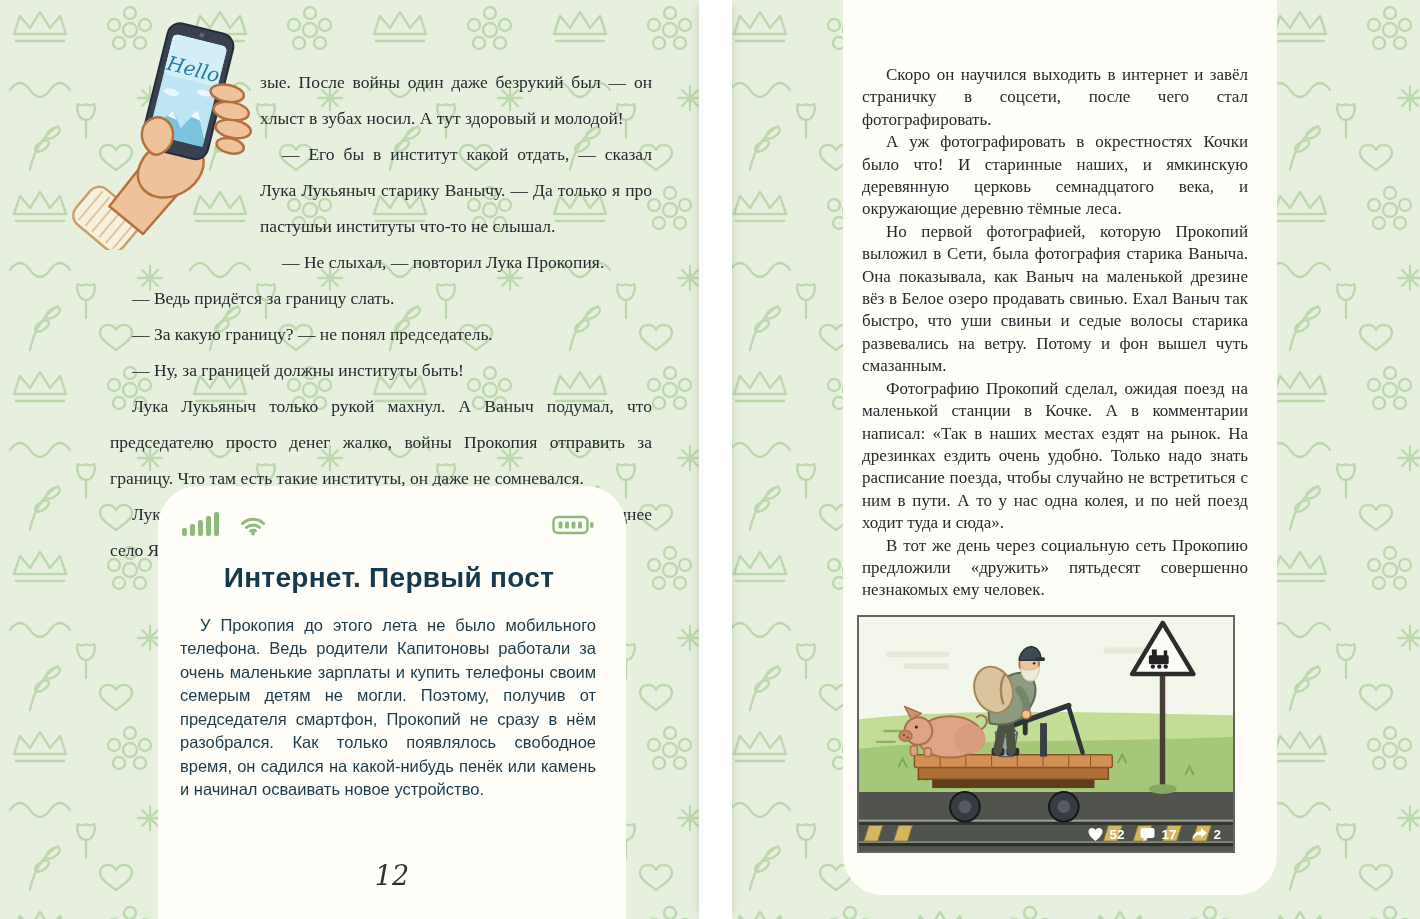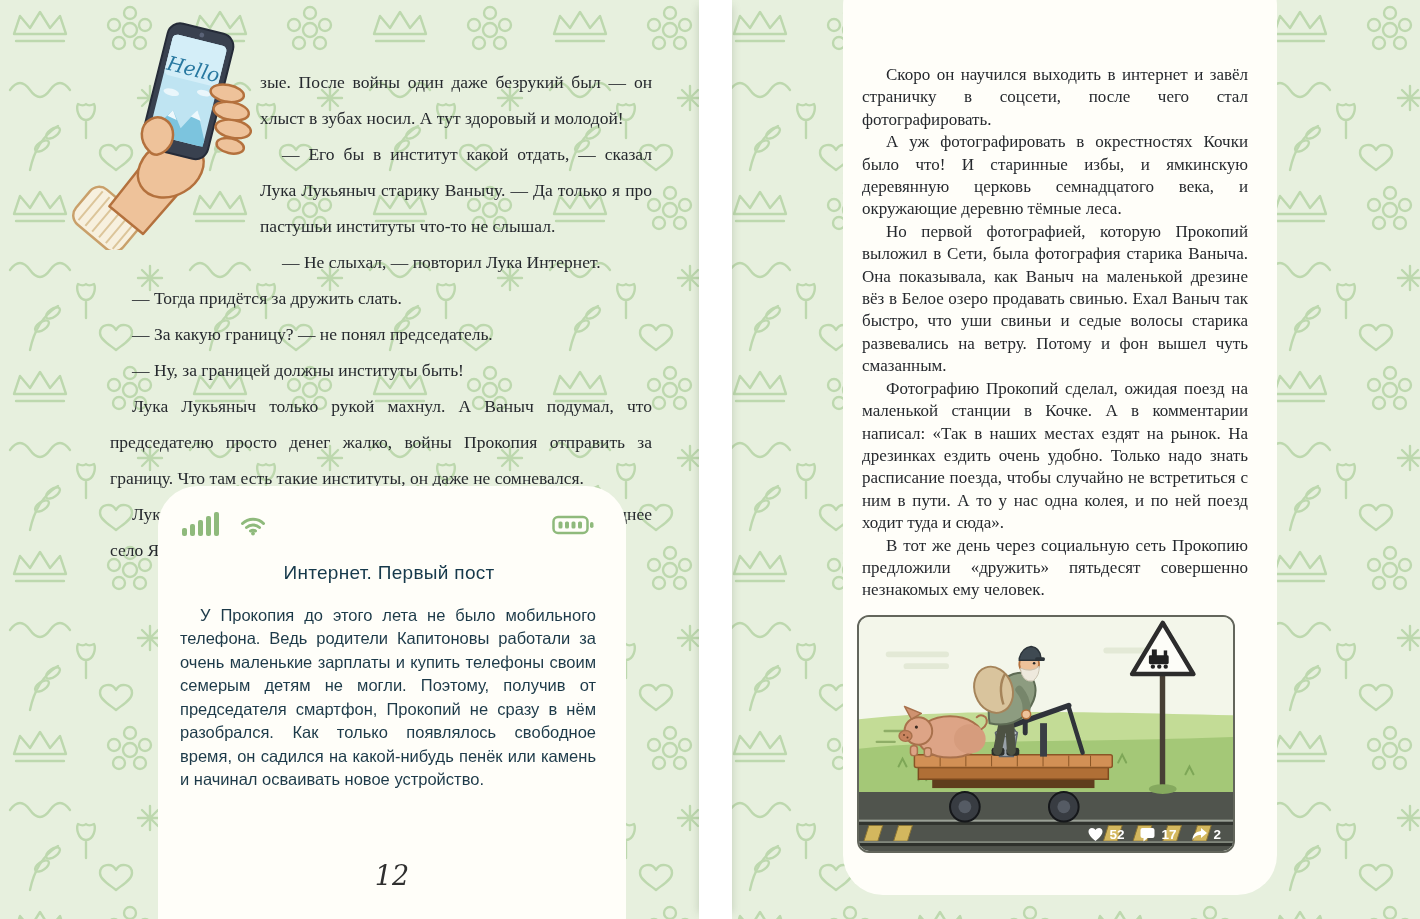"А уж фотографировать в окрестностях" p { text: избы -> наших }
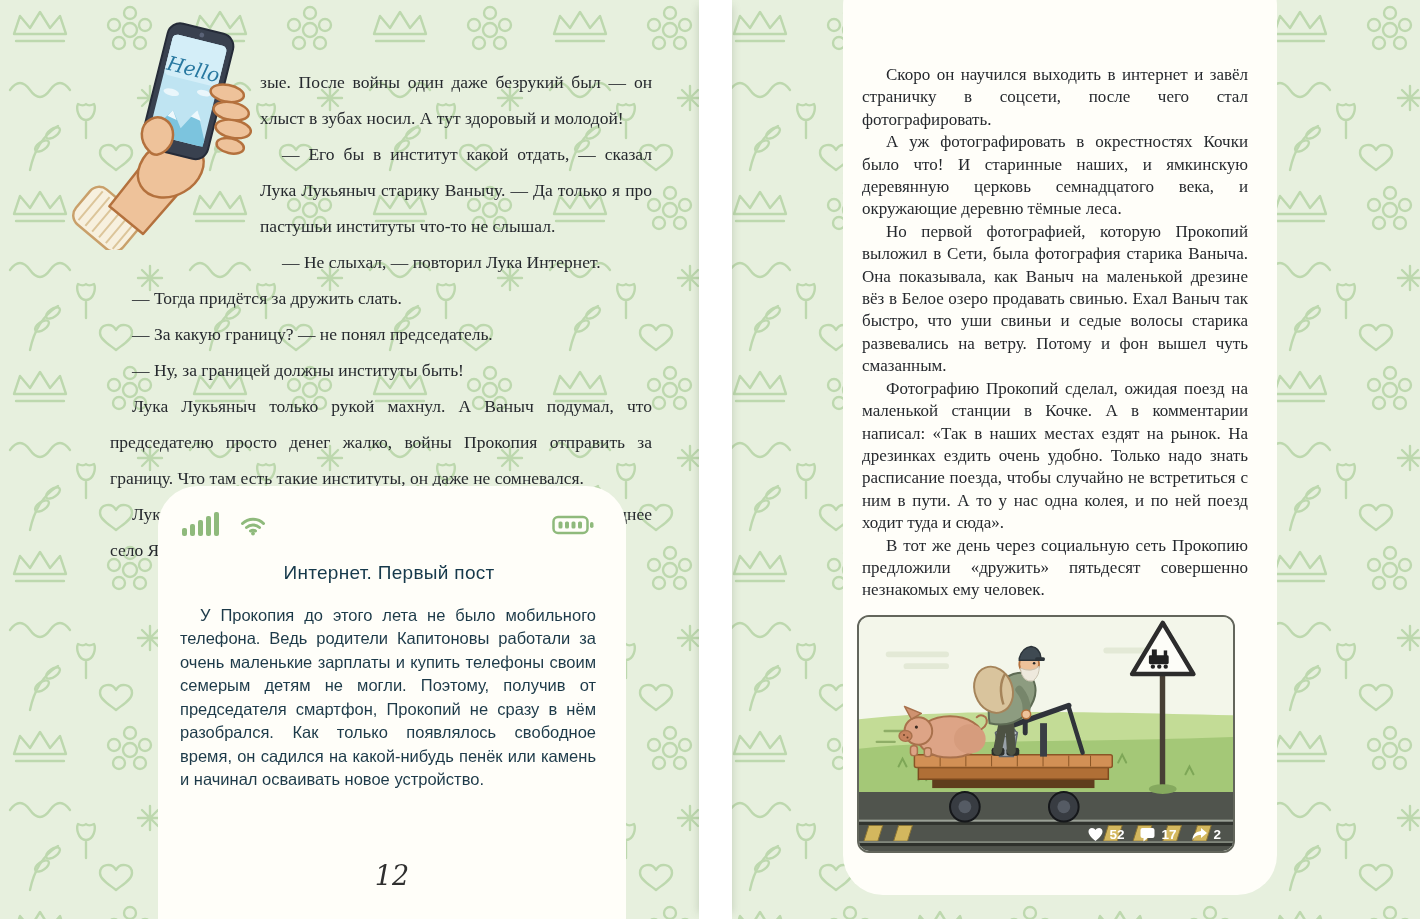"— Не слыхал, — повторил" p { text: Интернет -> Прокопия }
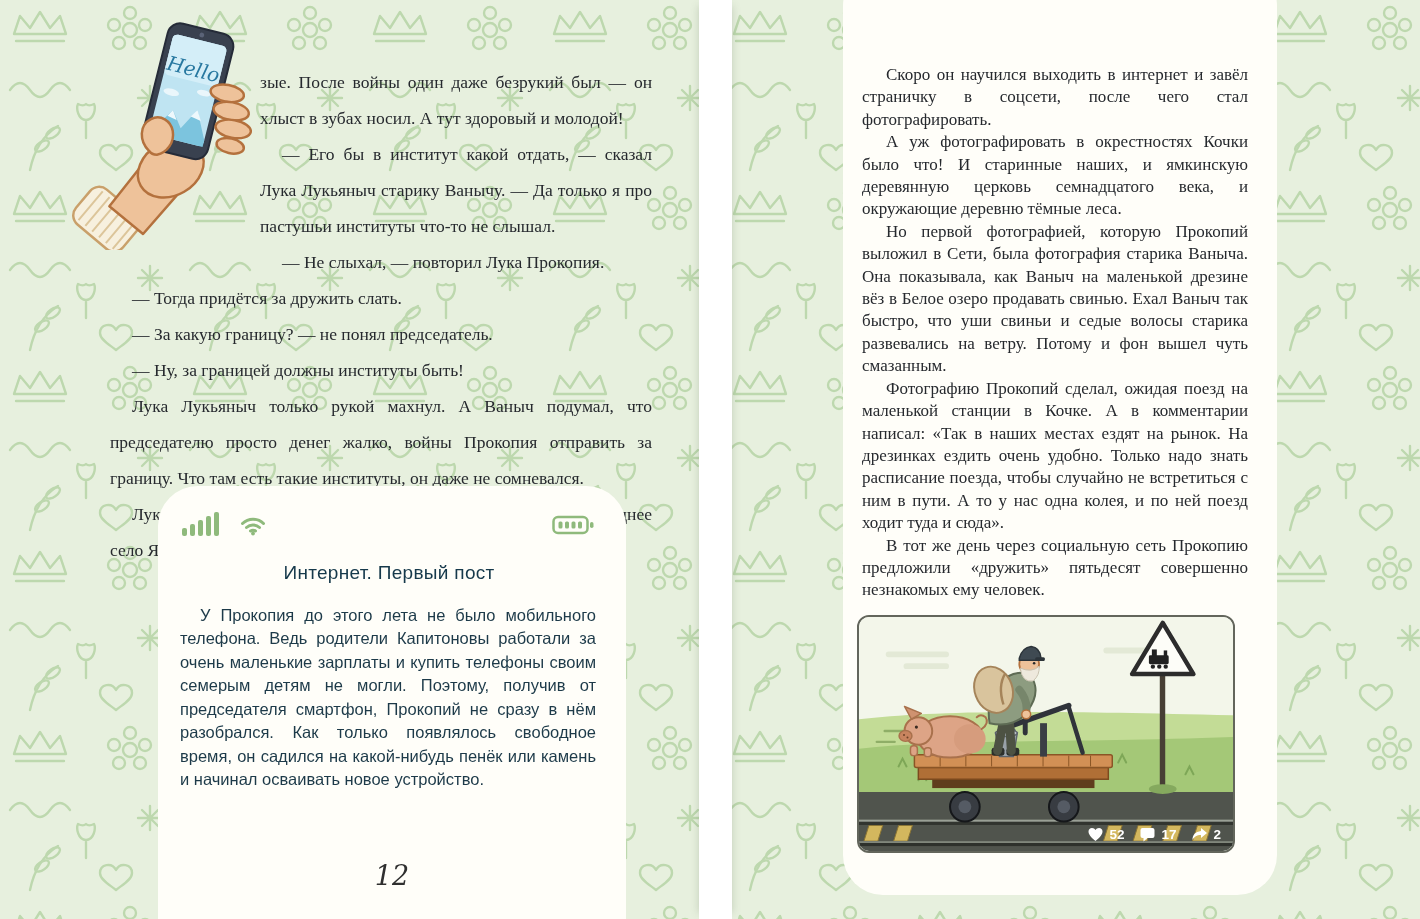"— Тогда придётся за дружить" p { text: Тогда придётся за дружить -> Ведь придётся за границу }
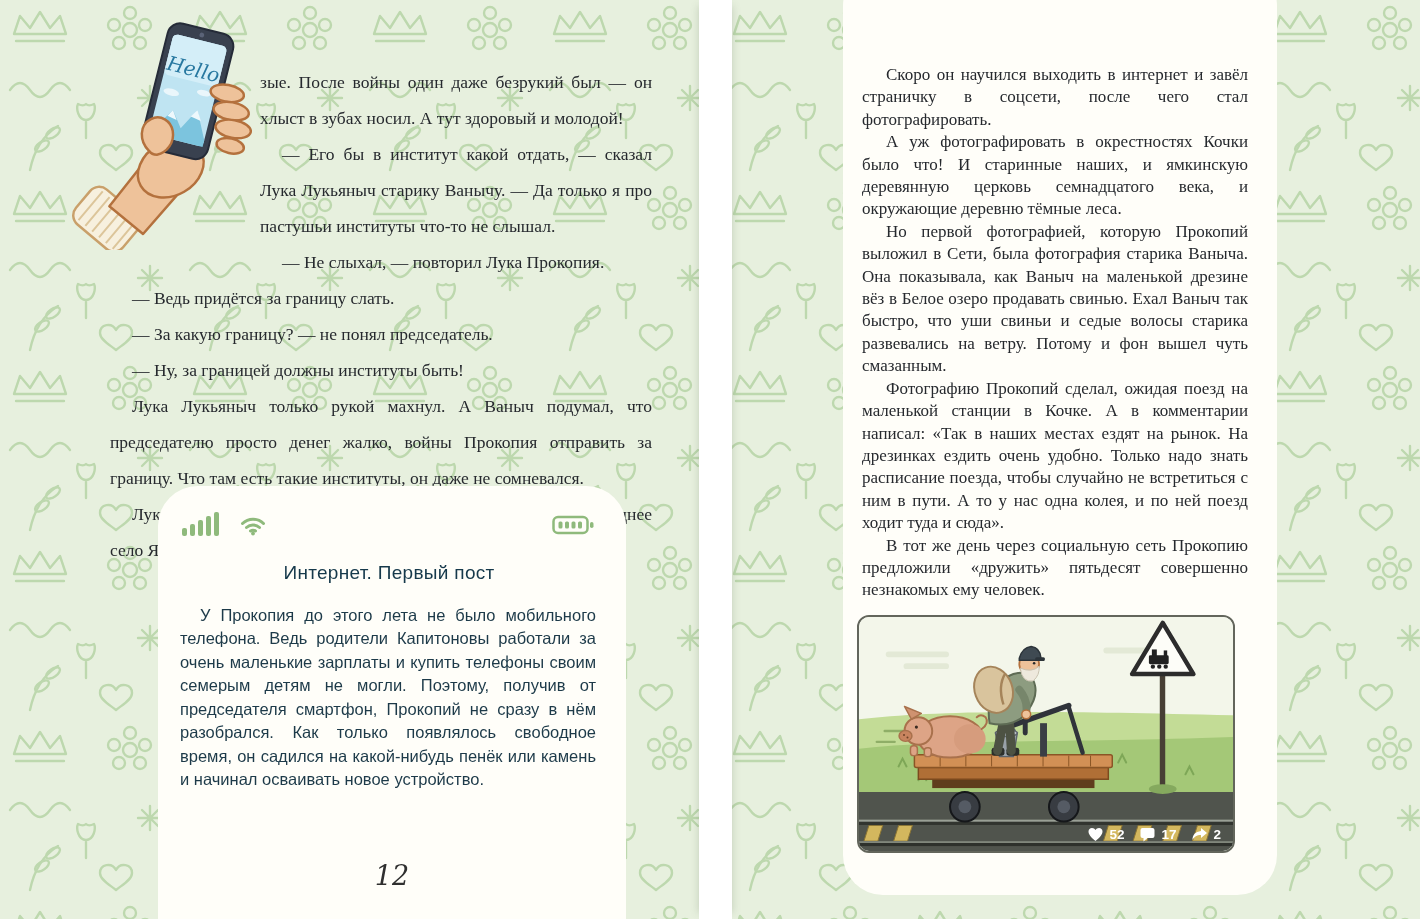"Интернет. Первый пост" .card-heading { font-size: 19px -> 28px; font-weight: 400 -> 700 }
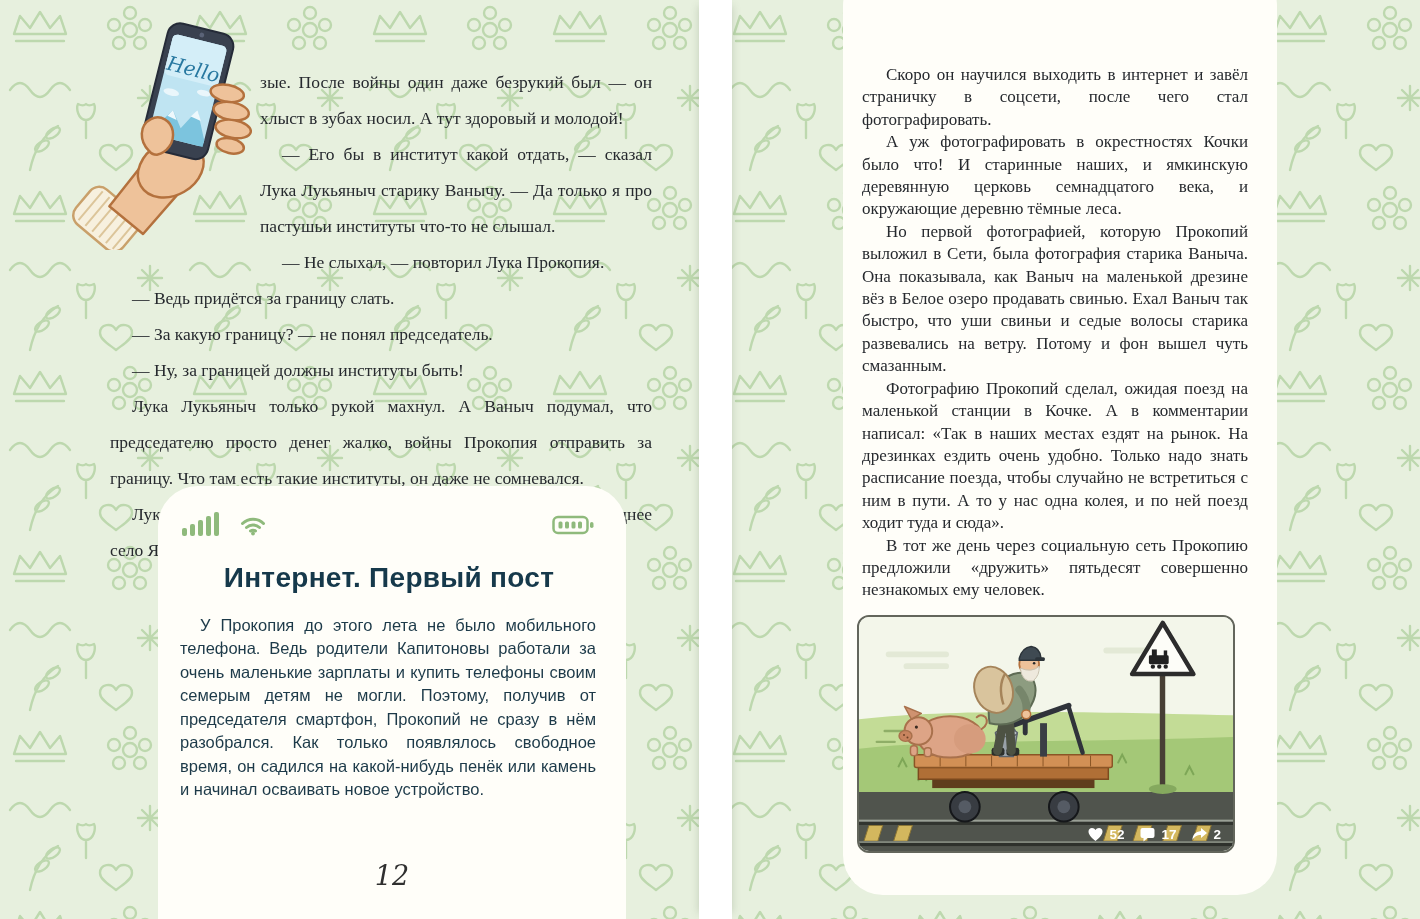"52" .photo { border-radius: 12px -> 0 }
